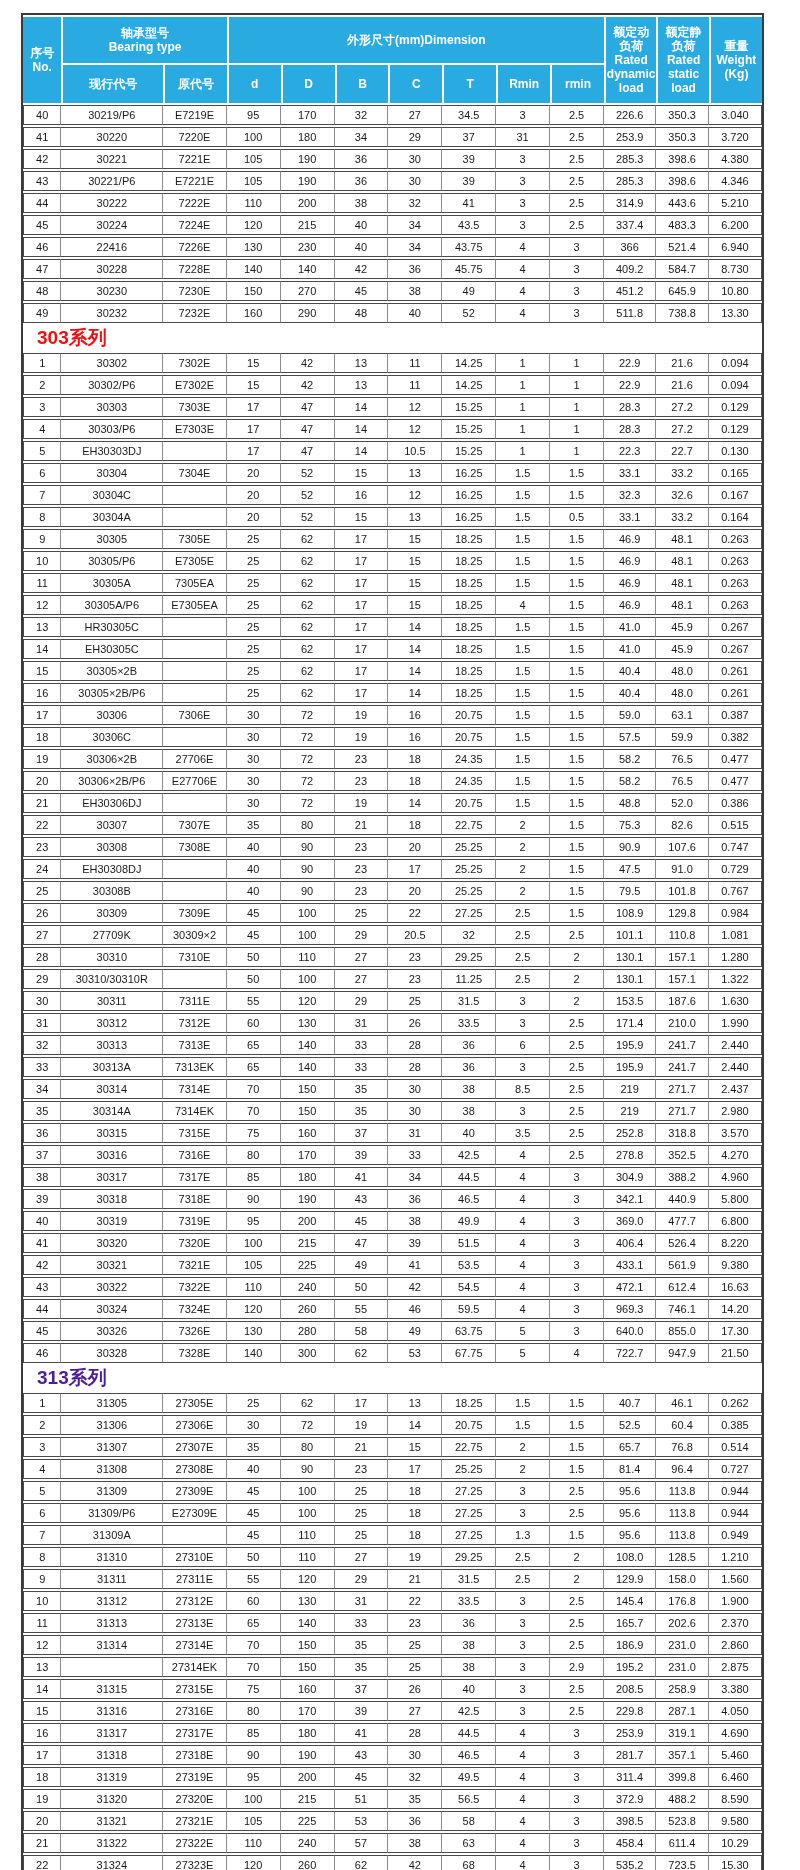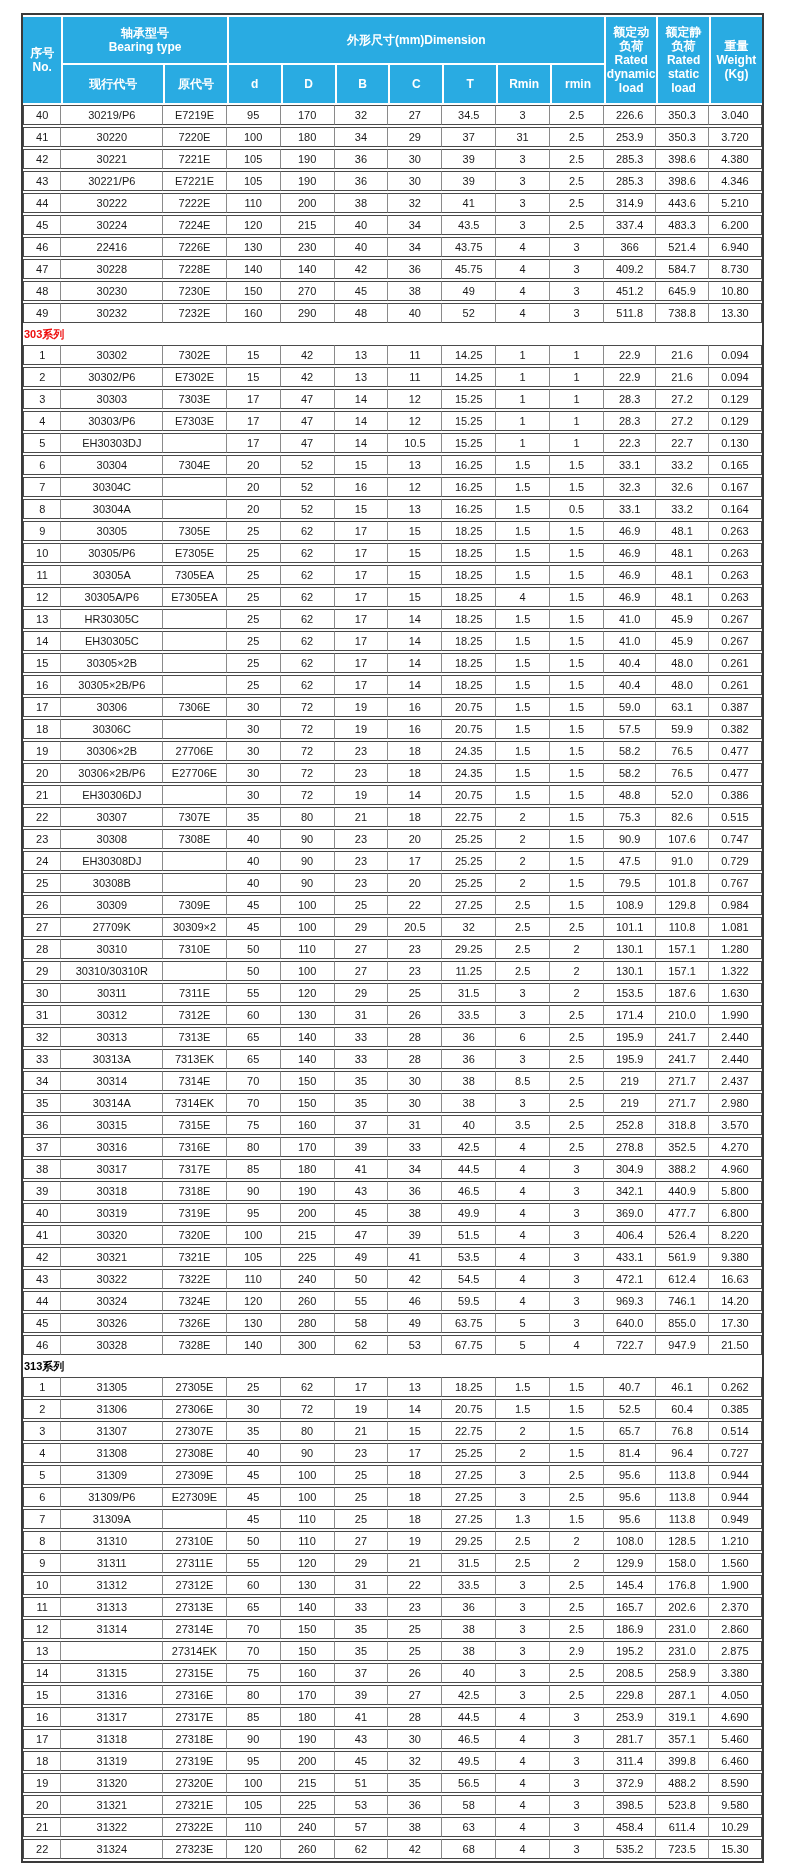"303系列" tbody tr.section-row td { font-size: 11px -> 19px; padding-left: 1px -> 14px }
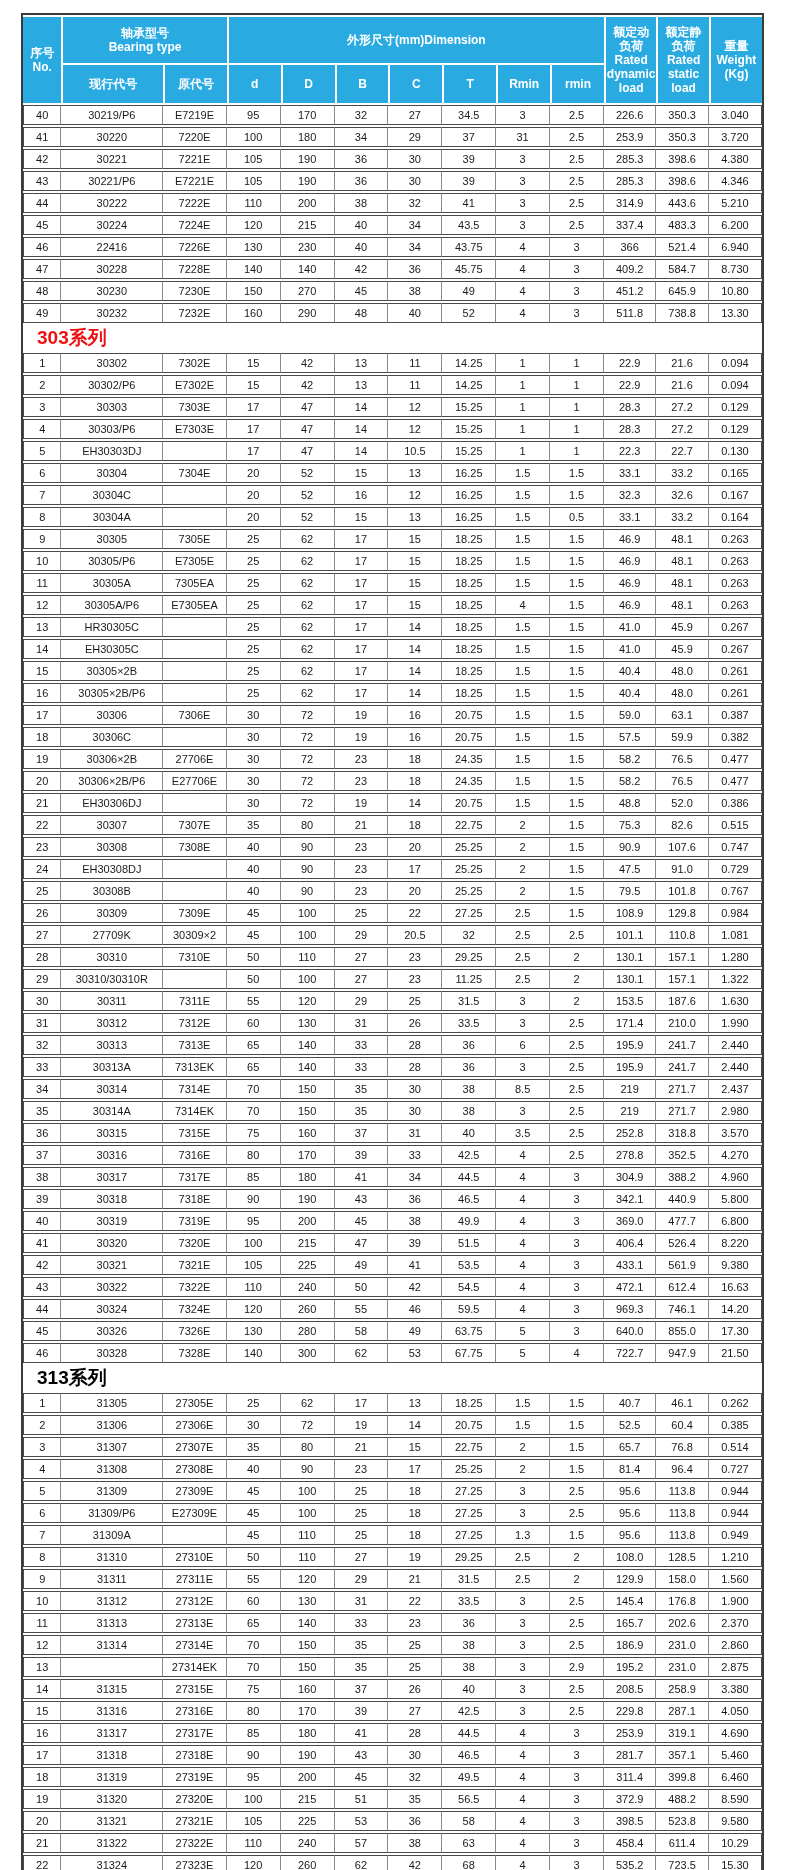"313系列" td { color: #000000 -> #4c1d95 }
